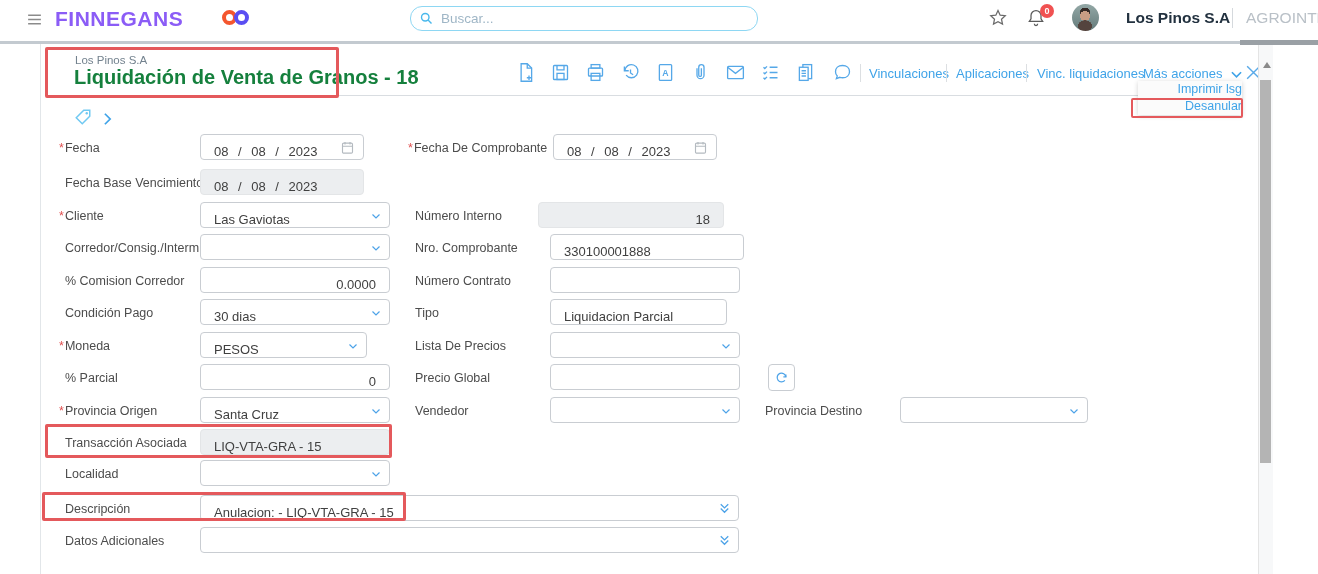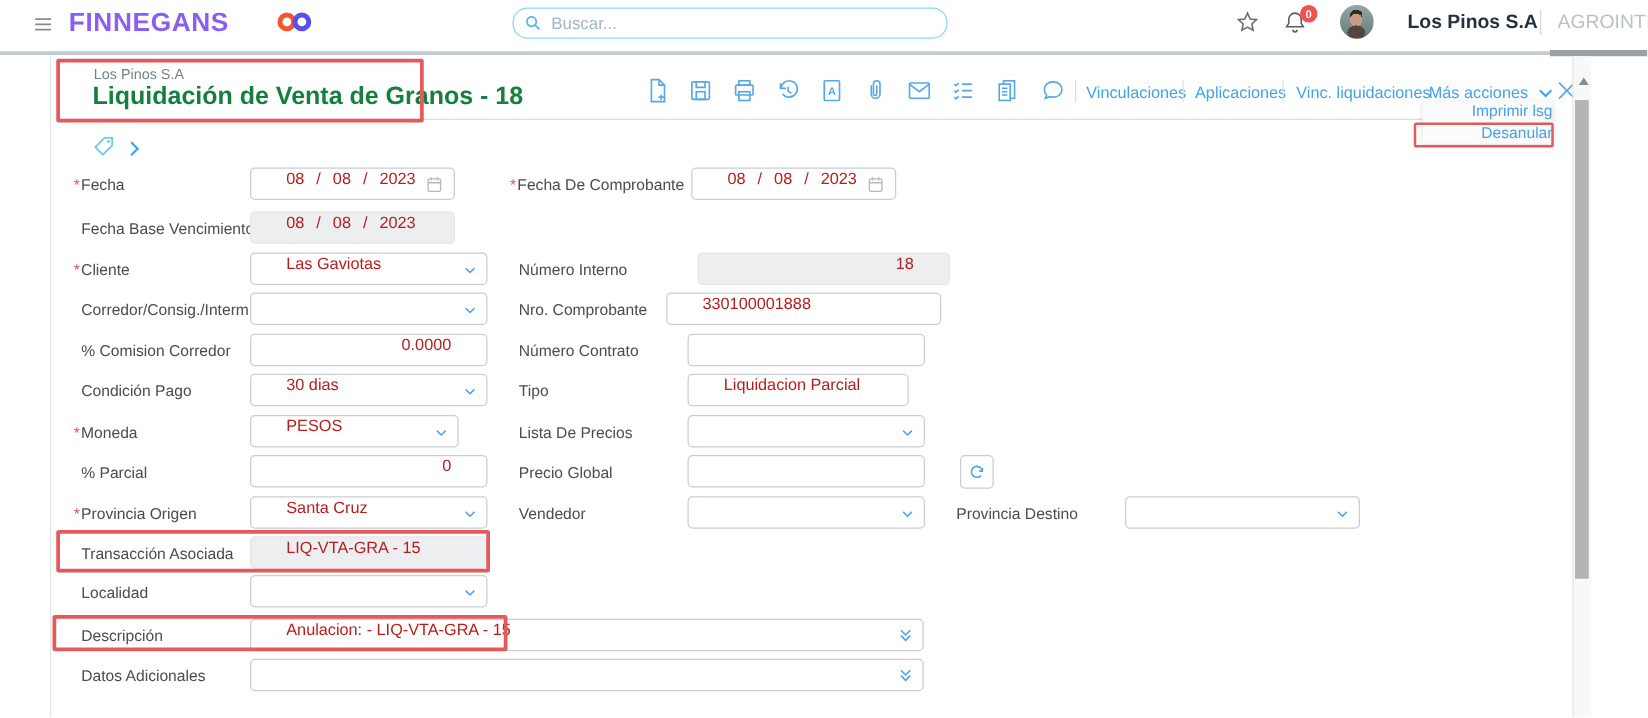"08 / 08 / 2023" .field { align-items: flex-start -> flex-end; color: #b91c1c -> #404040; padding: 0 28px -> 0 13px }
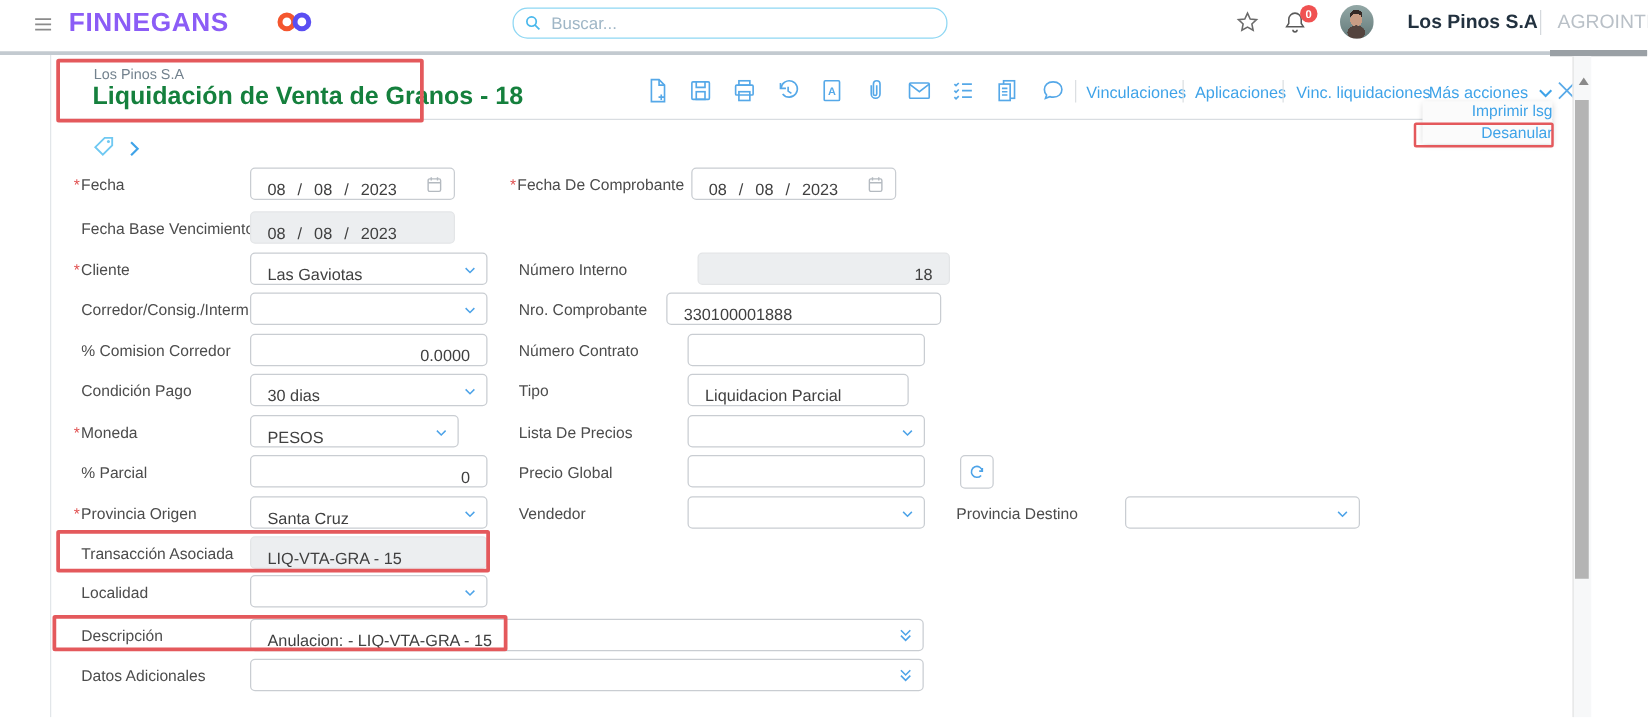"18" div.field { left: 558px -> 538px; width: 202px -> 186px }
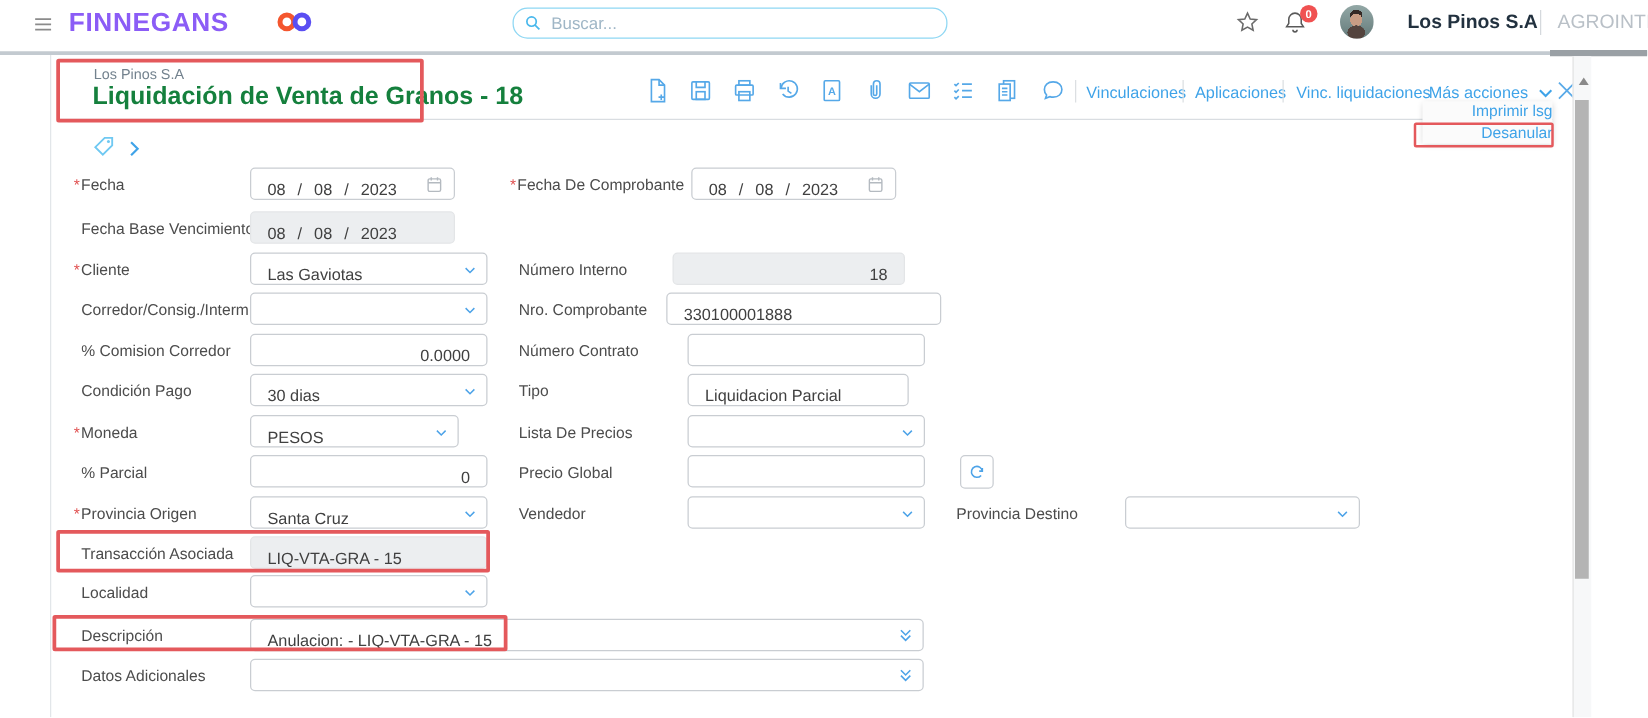"330100001888" div.field { left: 533px -> 550px; width: 220px -> 194px }
